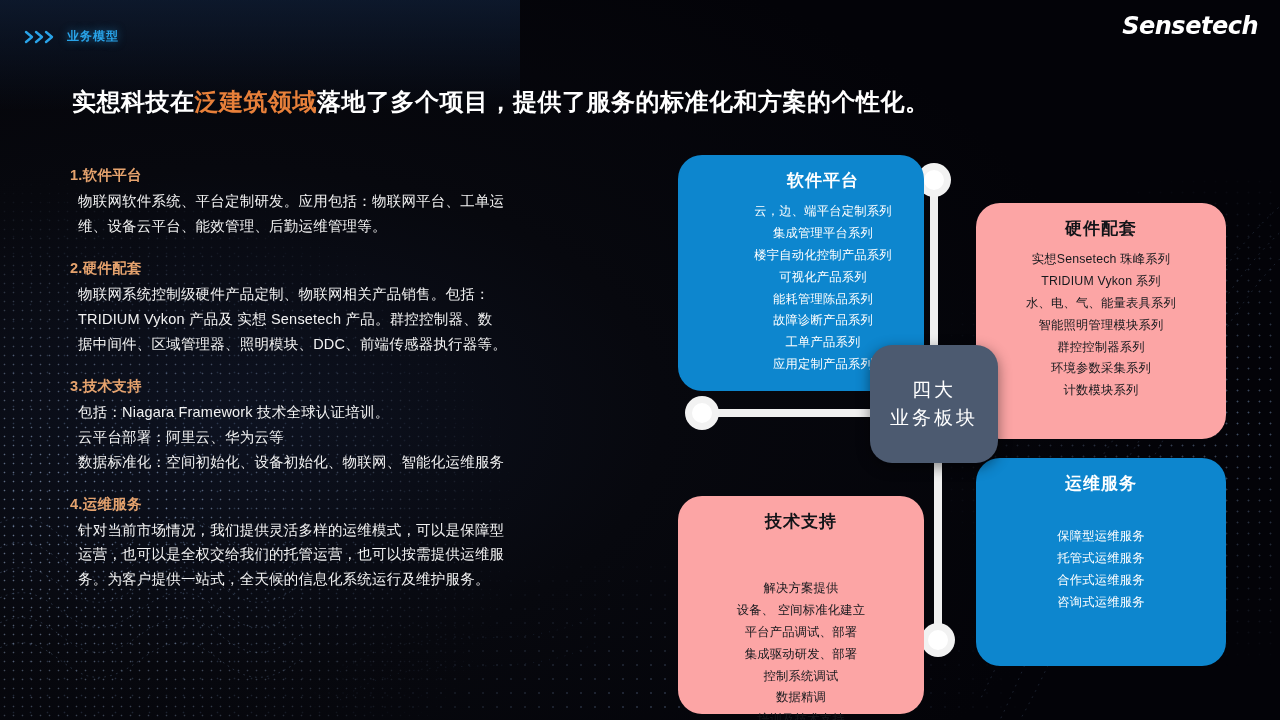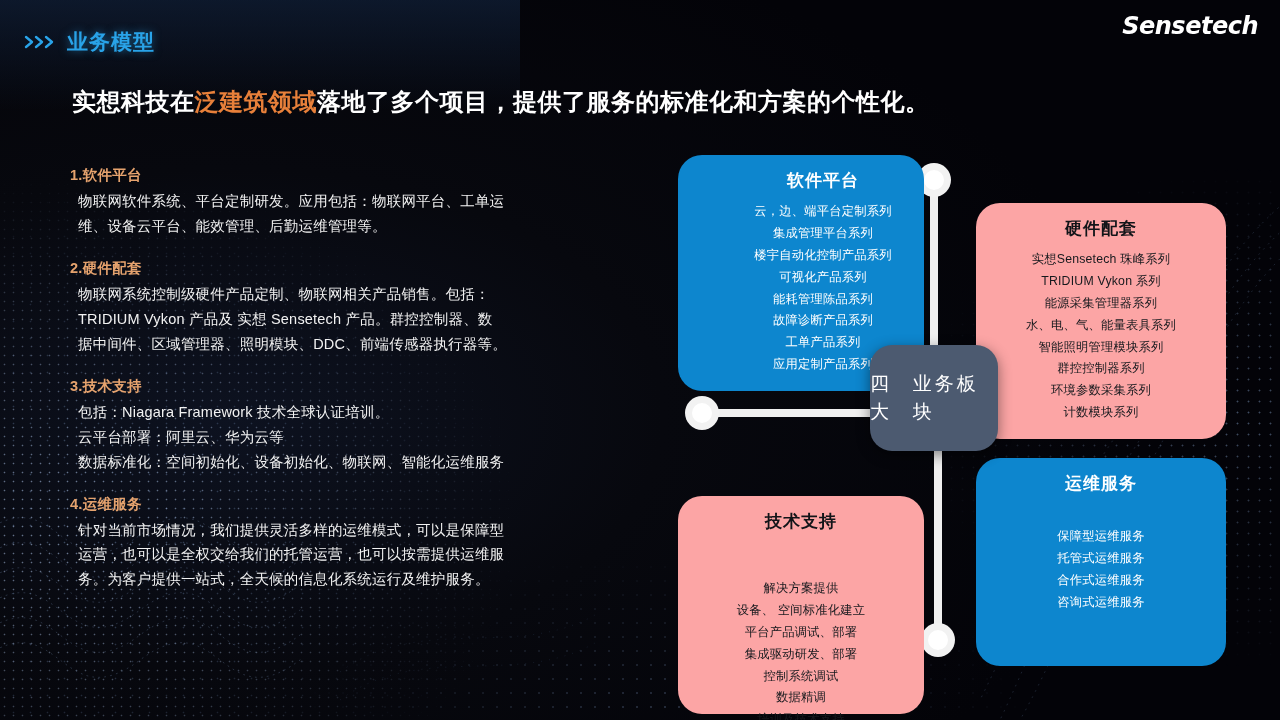"业务模型" .breadcrumb .bc-label { font-size: 21px -> 12px }
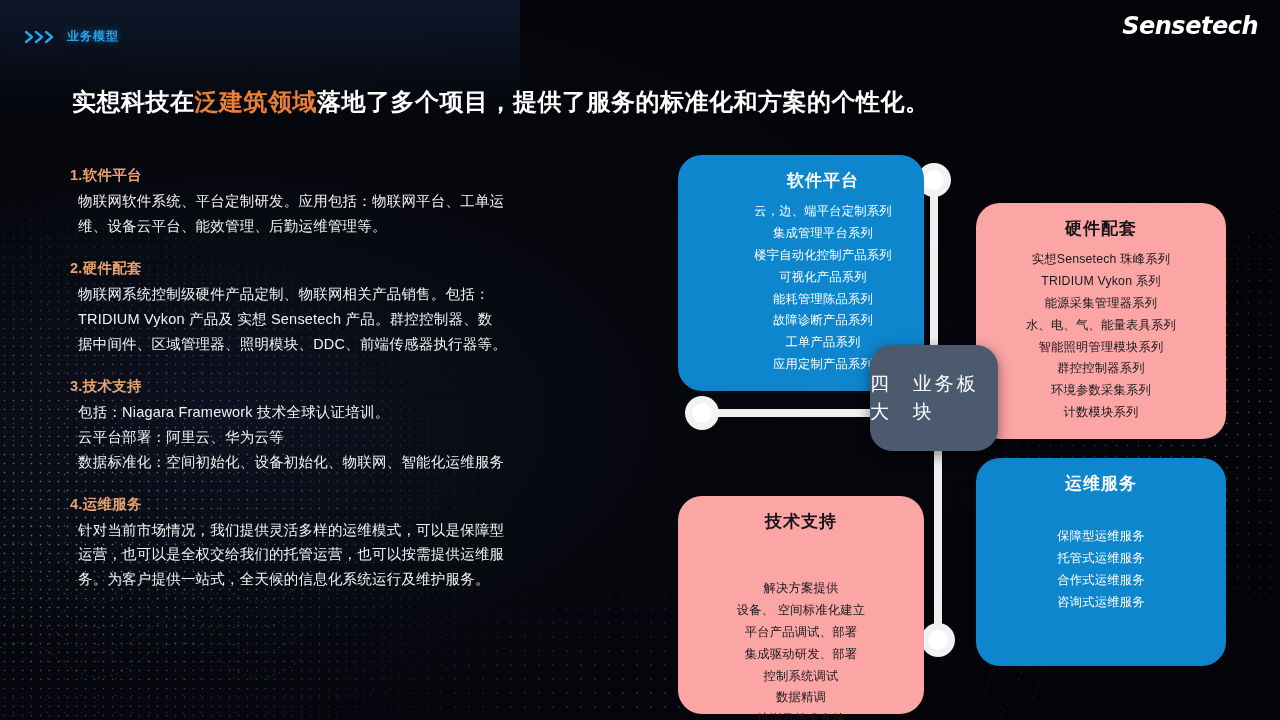"能源采集管理器系列" li { html: <li>能源采集管理器系列</li> -> none }
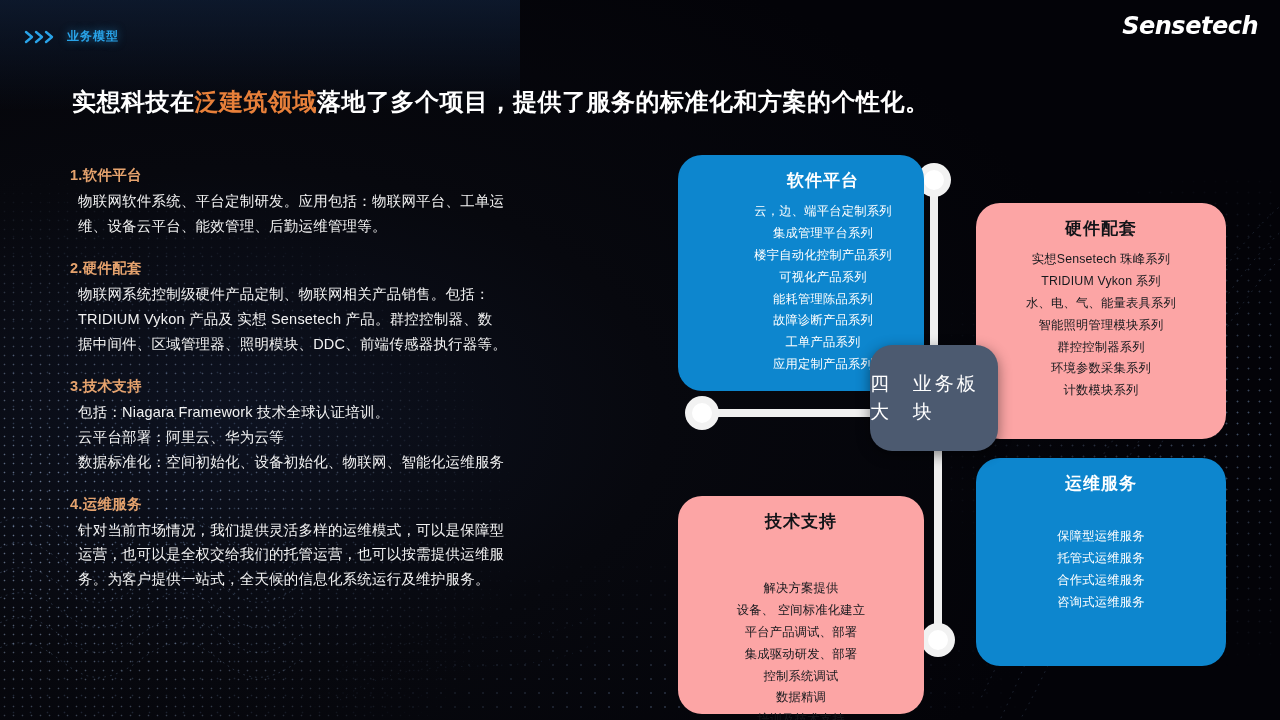"四大" .hub { flex-direction: none -> column; height: 106px -> 118px }
